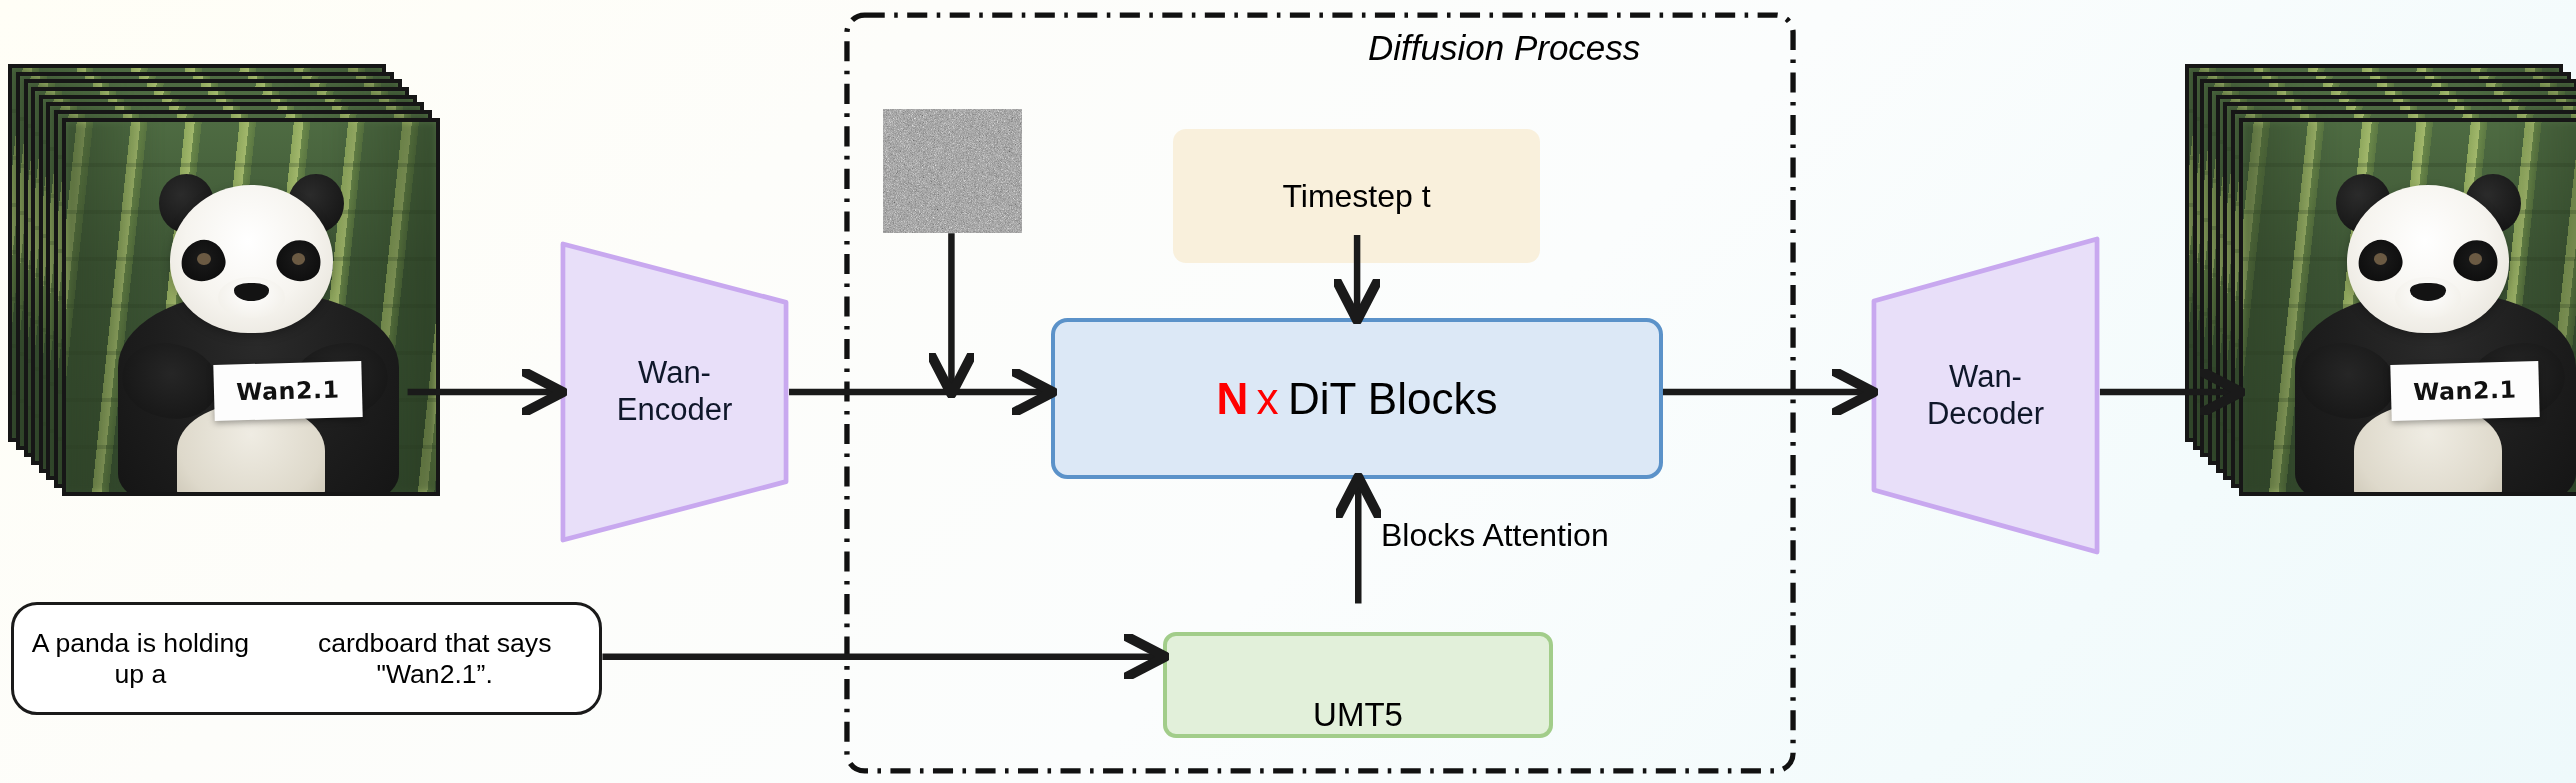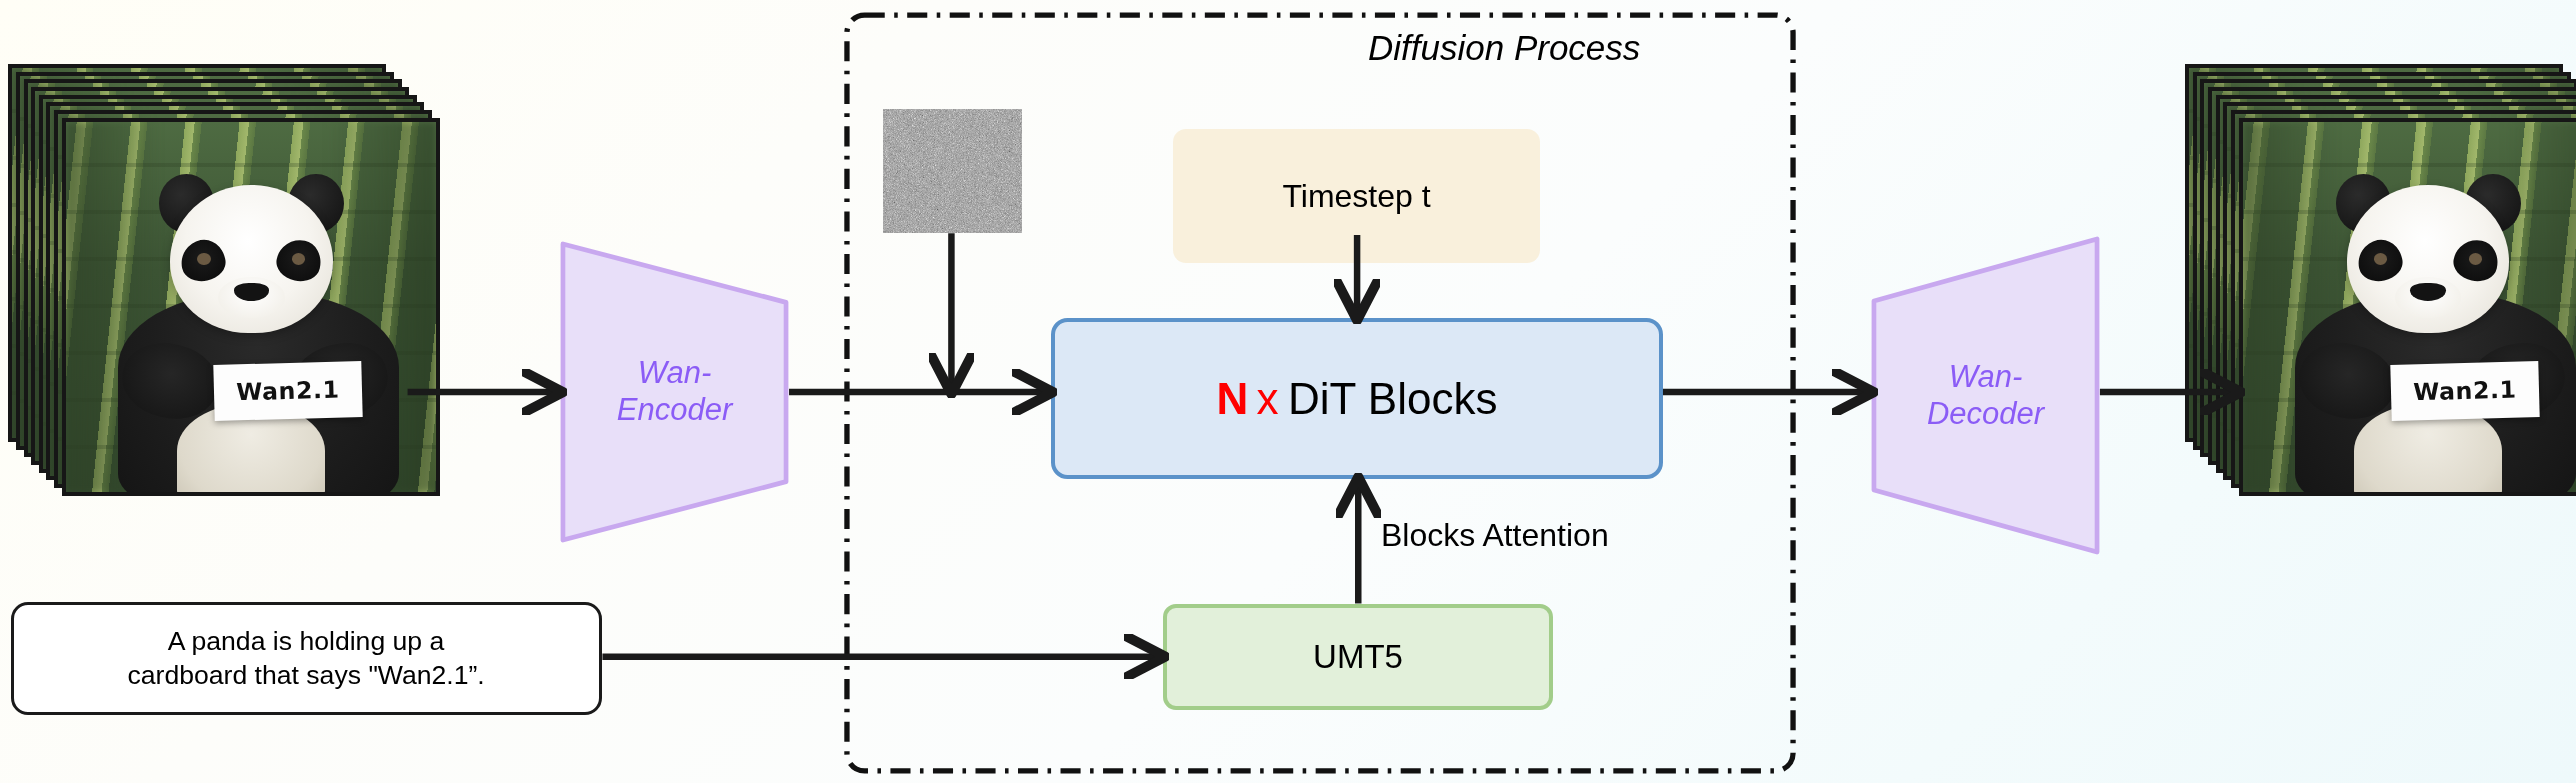"Wan-" .trap .tlabel { color: #8b5cf6 -> #0f172a; font-style: italic -> none }
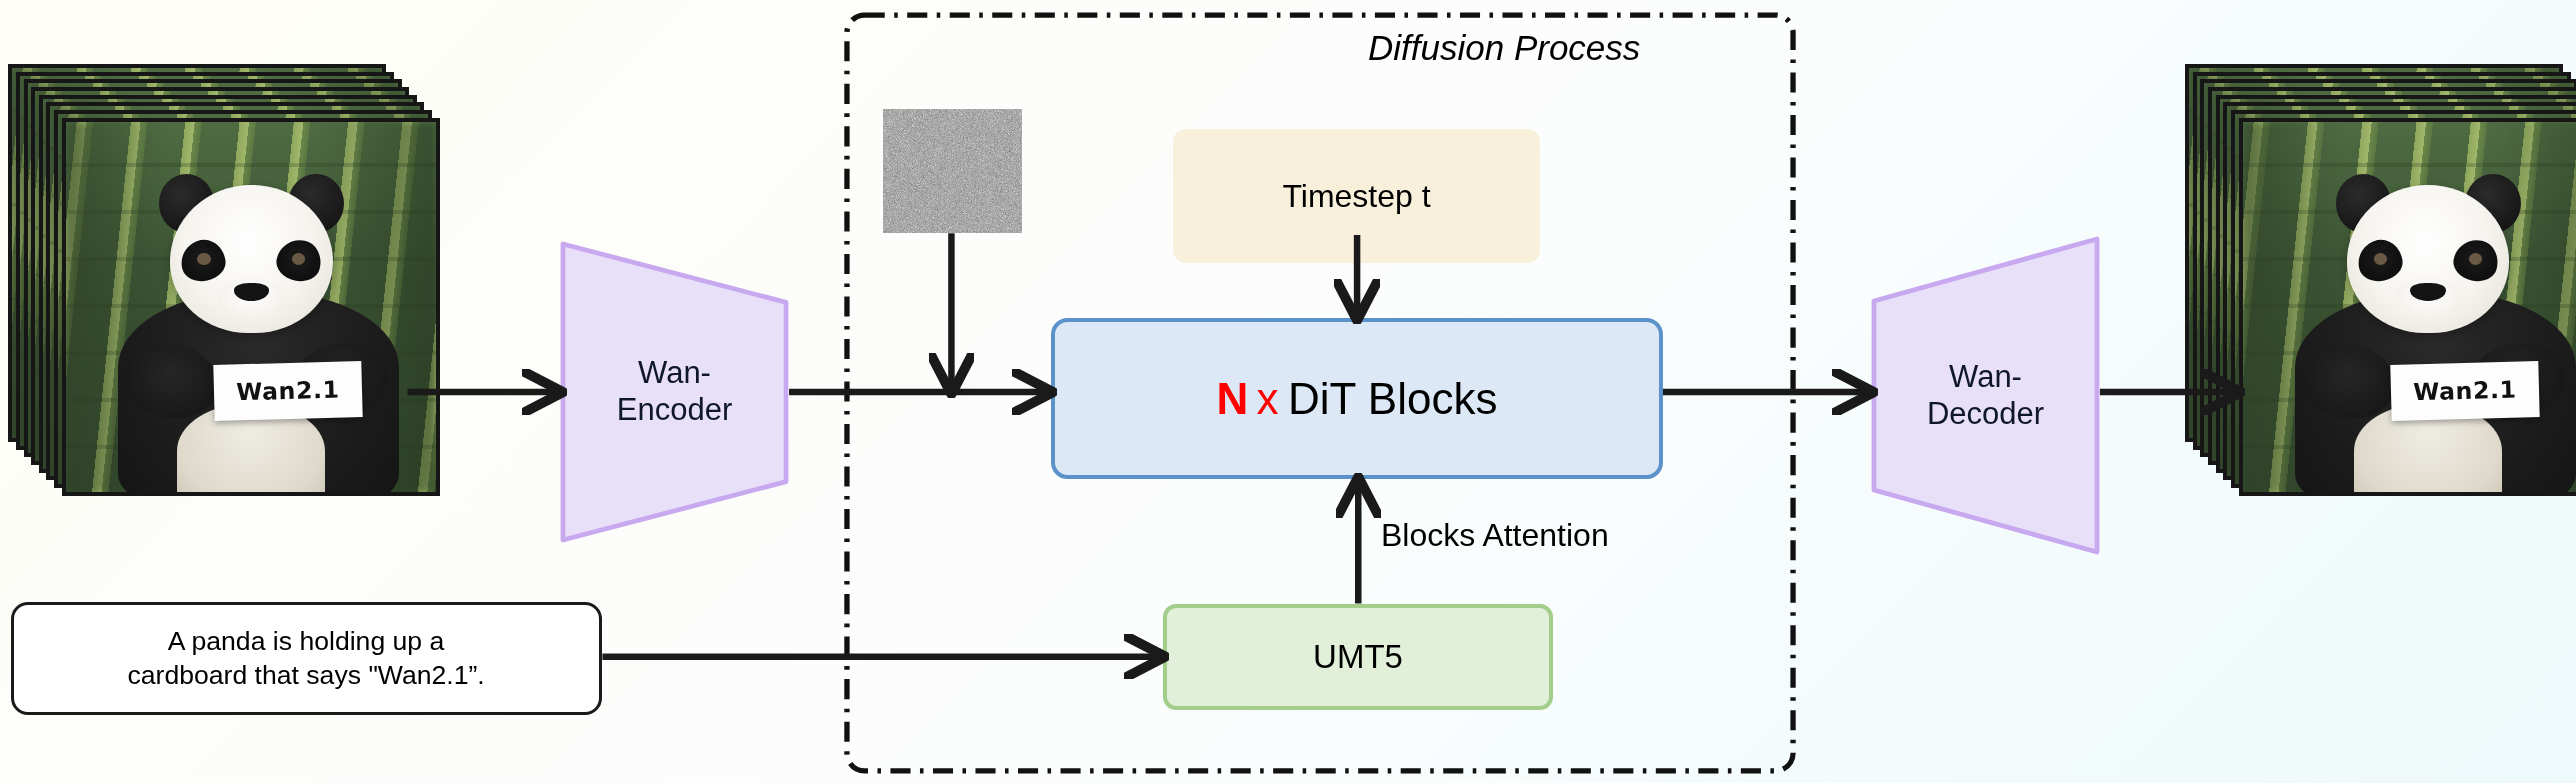"A panda is holding up" div.rbox { border-radius: 17px -> 26px; flex-direction: column -> none }
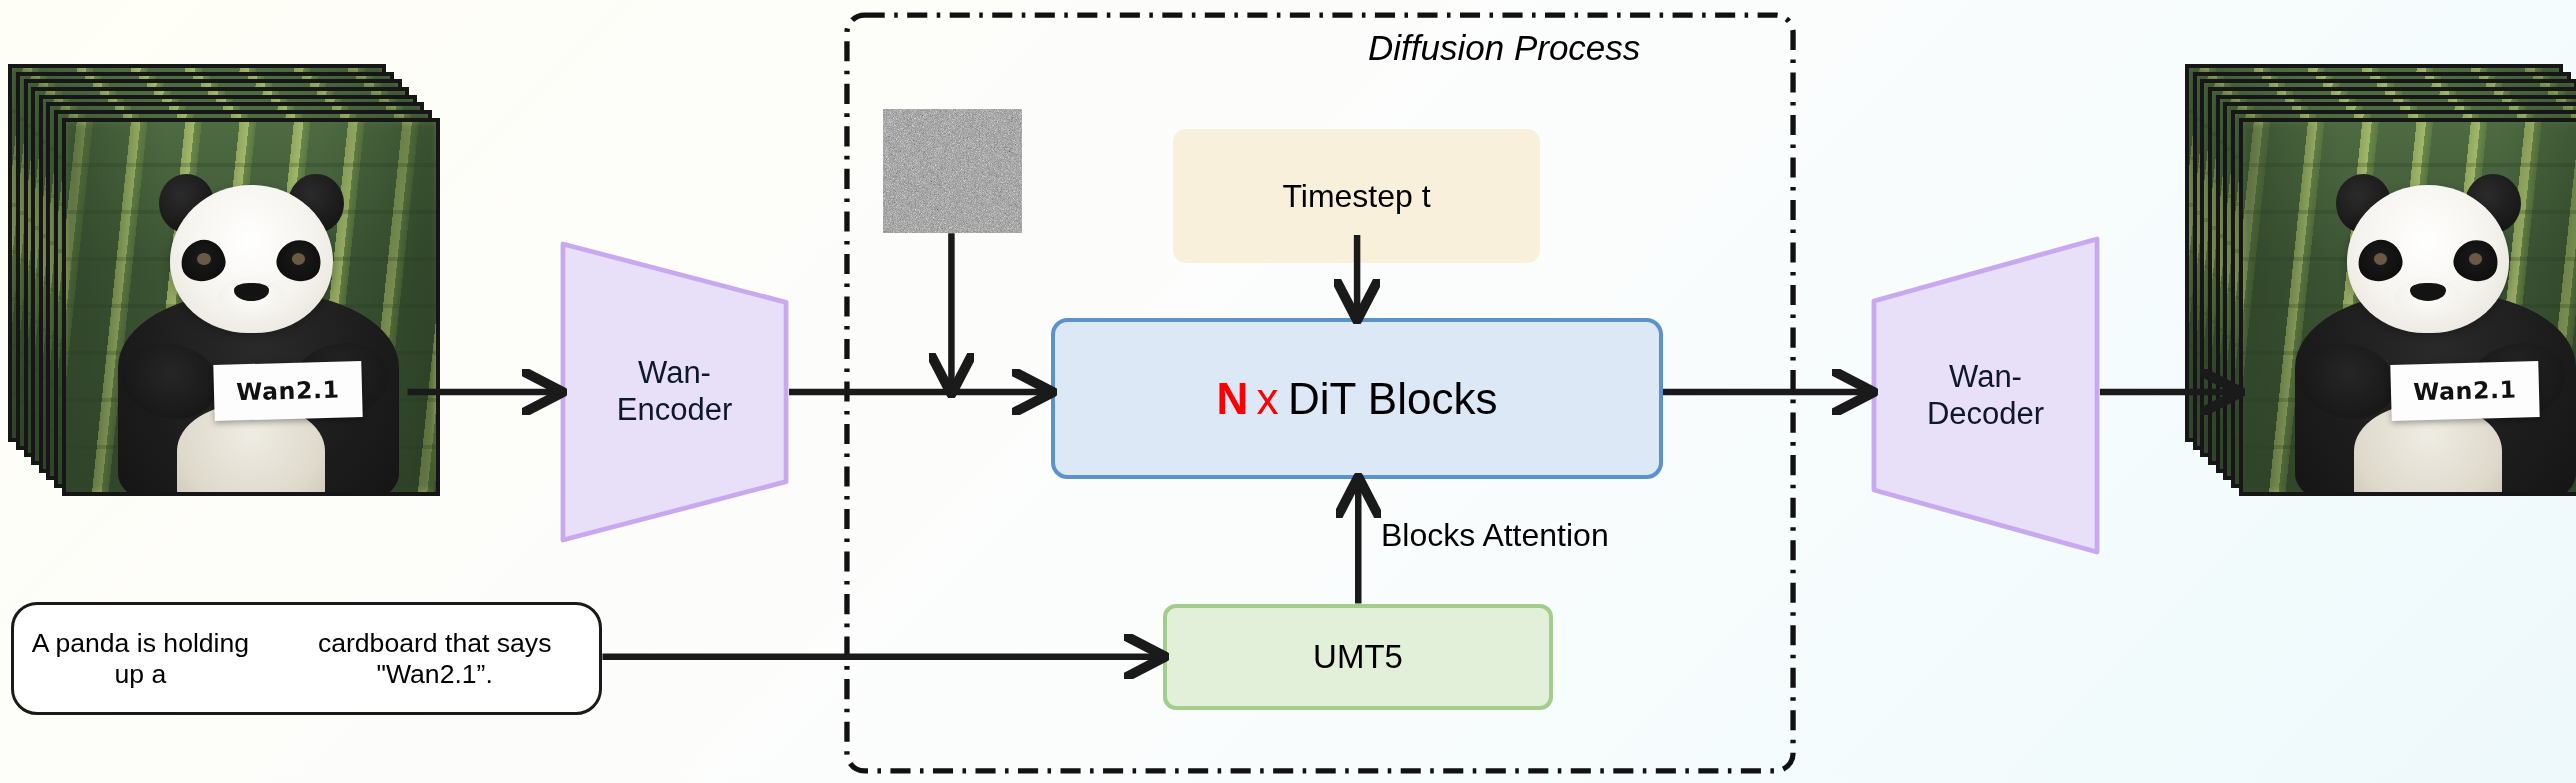"UMT5" div.rbox { align-items: none -> flex-end; top: 604px -> 632px }
